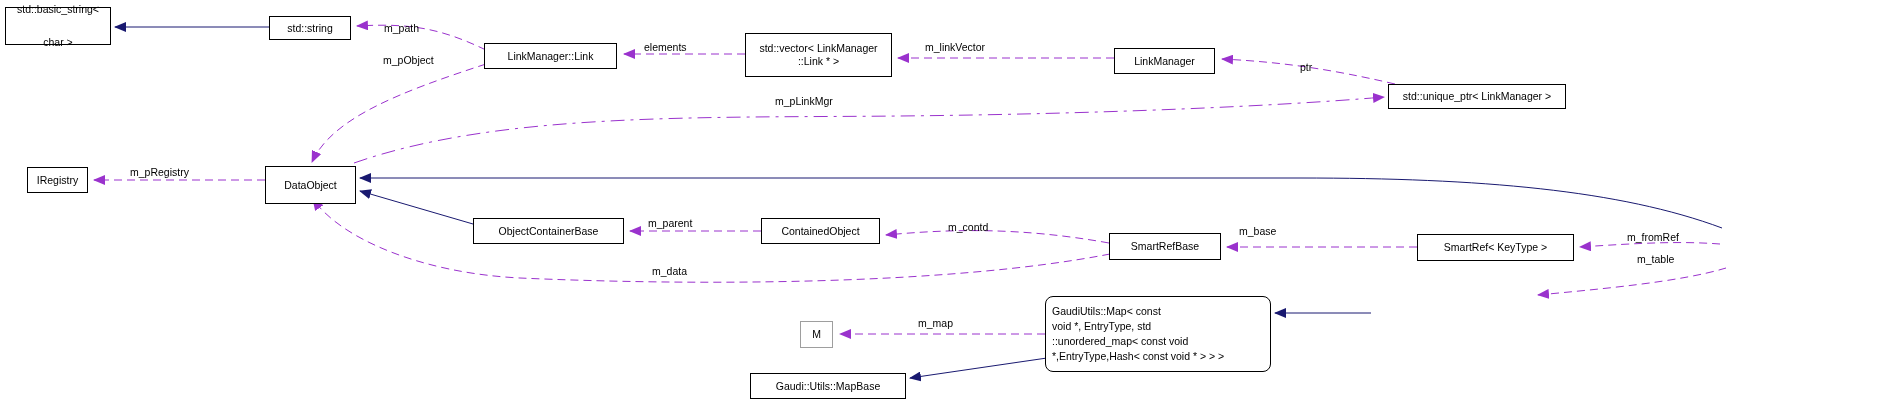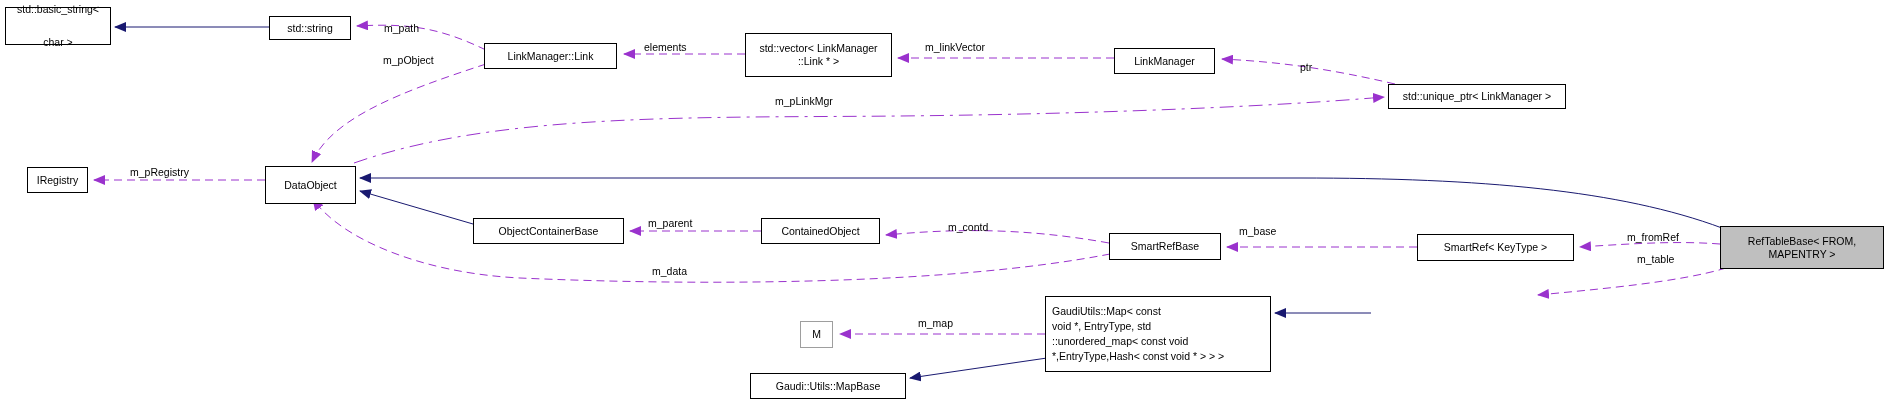"RefTableBase< FROM," div.box { html: <div> <span>RefTableBase&lt; FROM,</span> <span>MAPENTRY &gt;</span> </div> -> none }
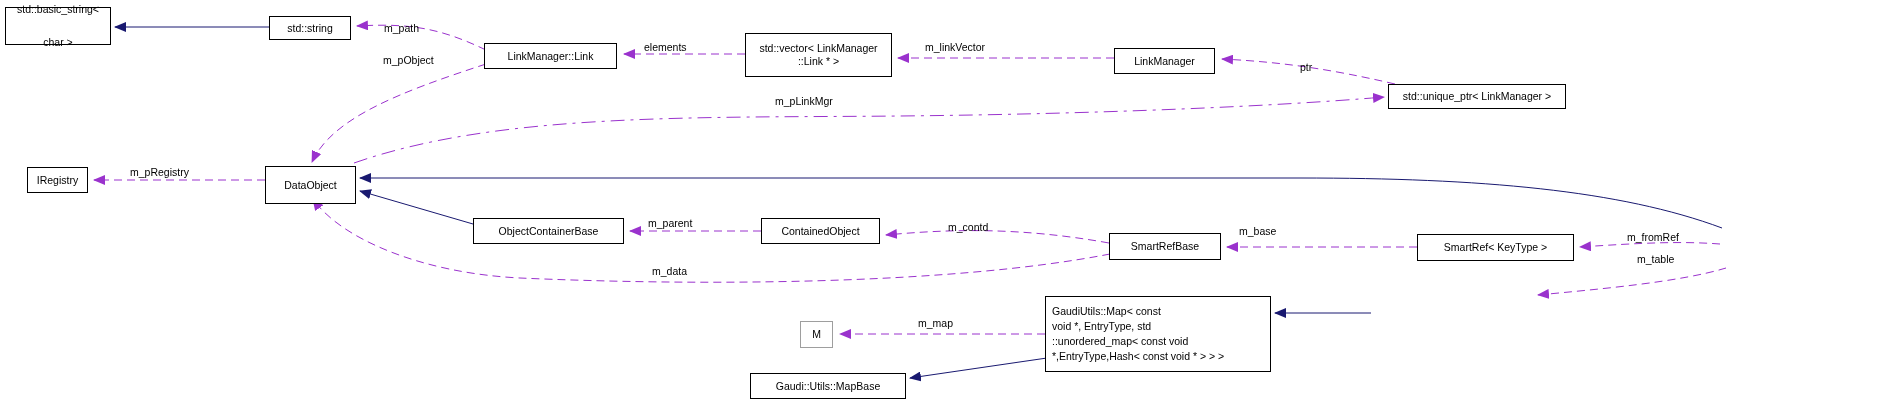"GaudiUtils::Map< const" div.box { border-radius: none -> 8px }
